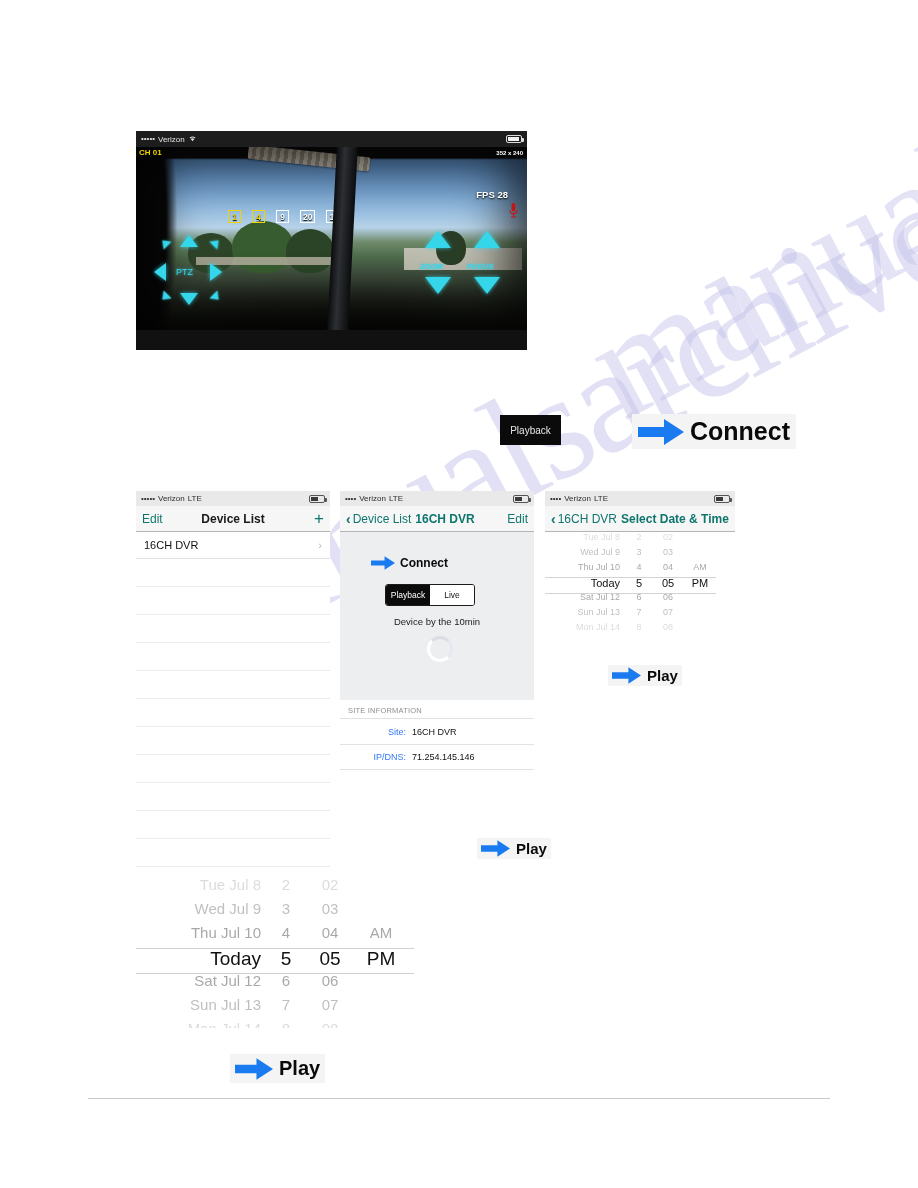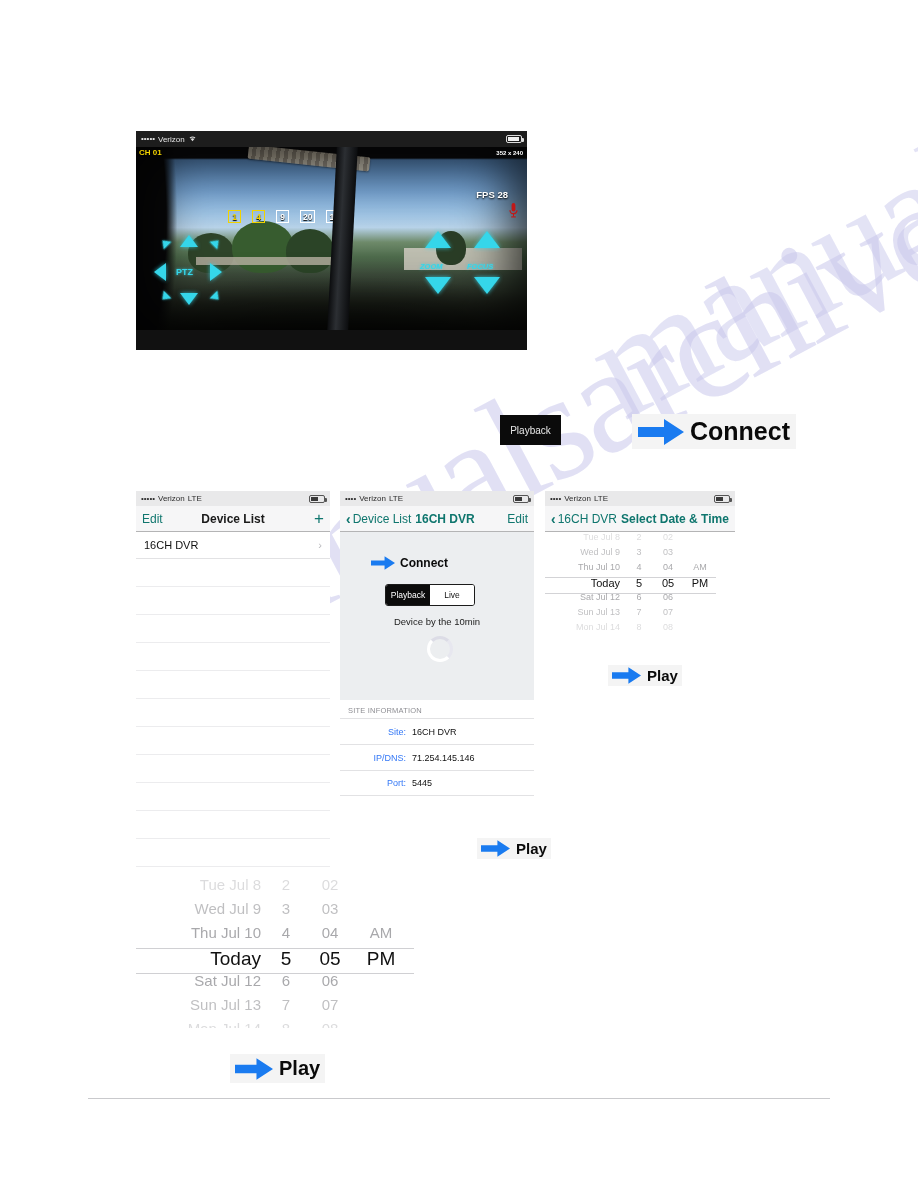"PTZ" .ptz .c { font-weight: bold -> normal }
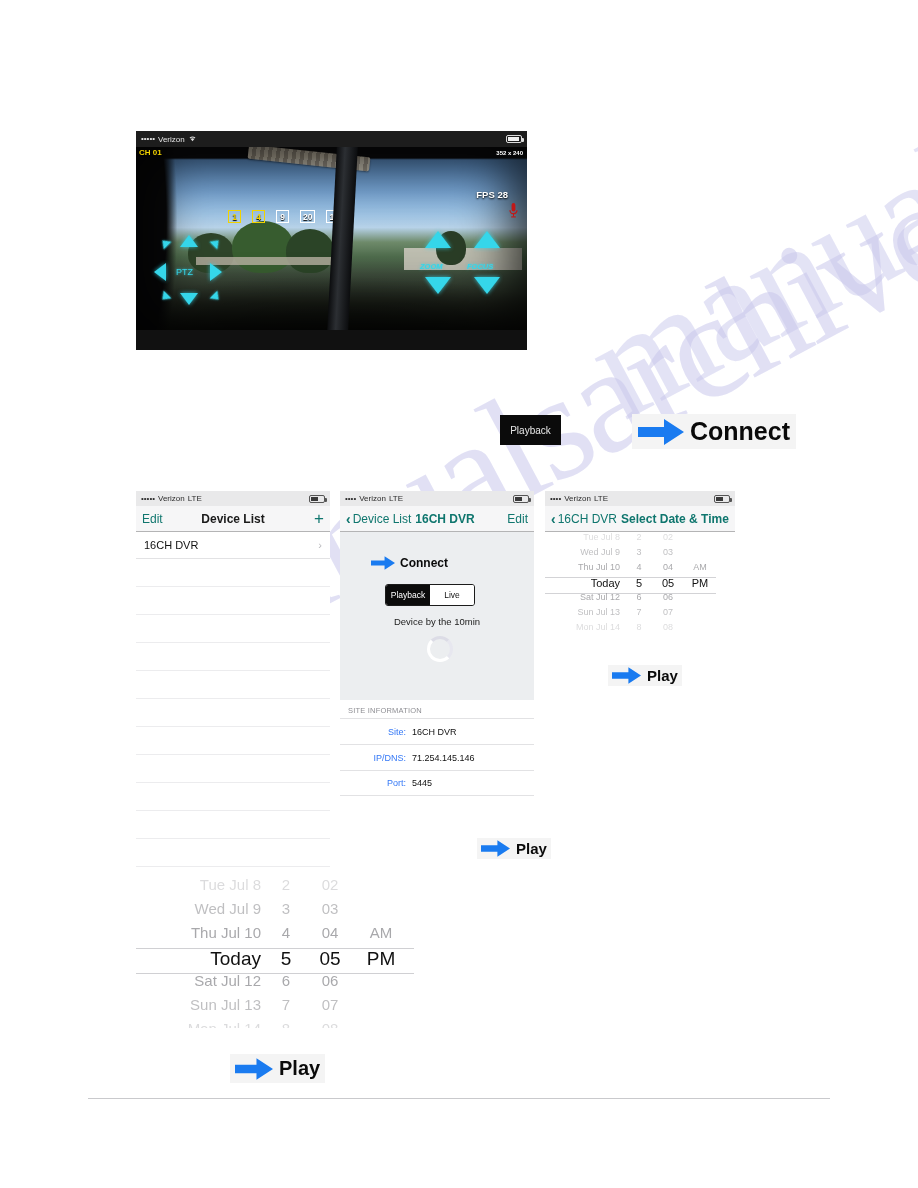"Port:" div.si-row { html: <div> <span>Port:</span> <span>5445</span> </div> -> none }
